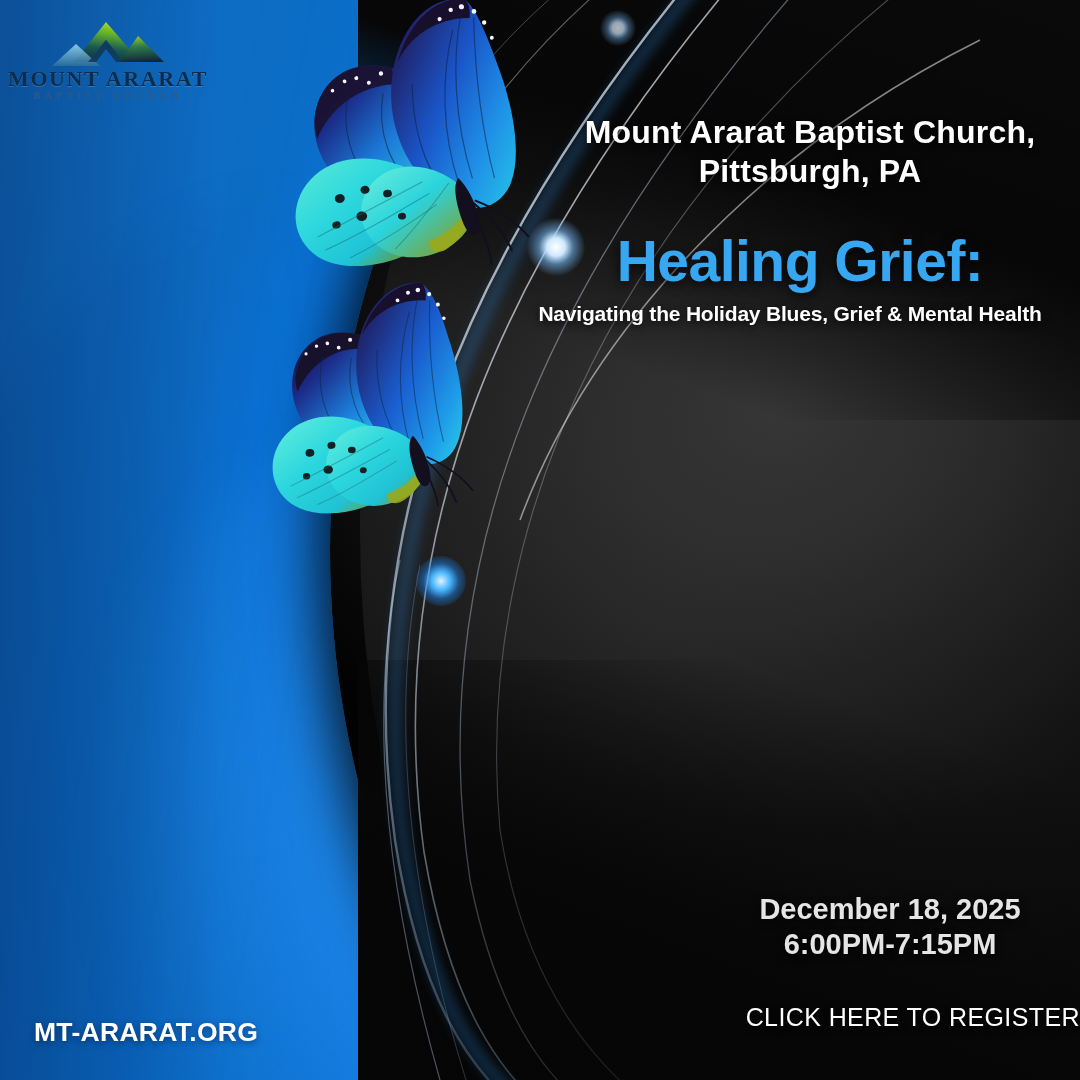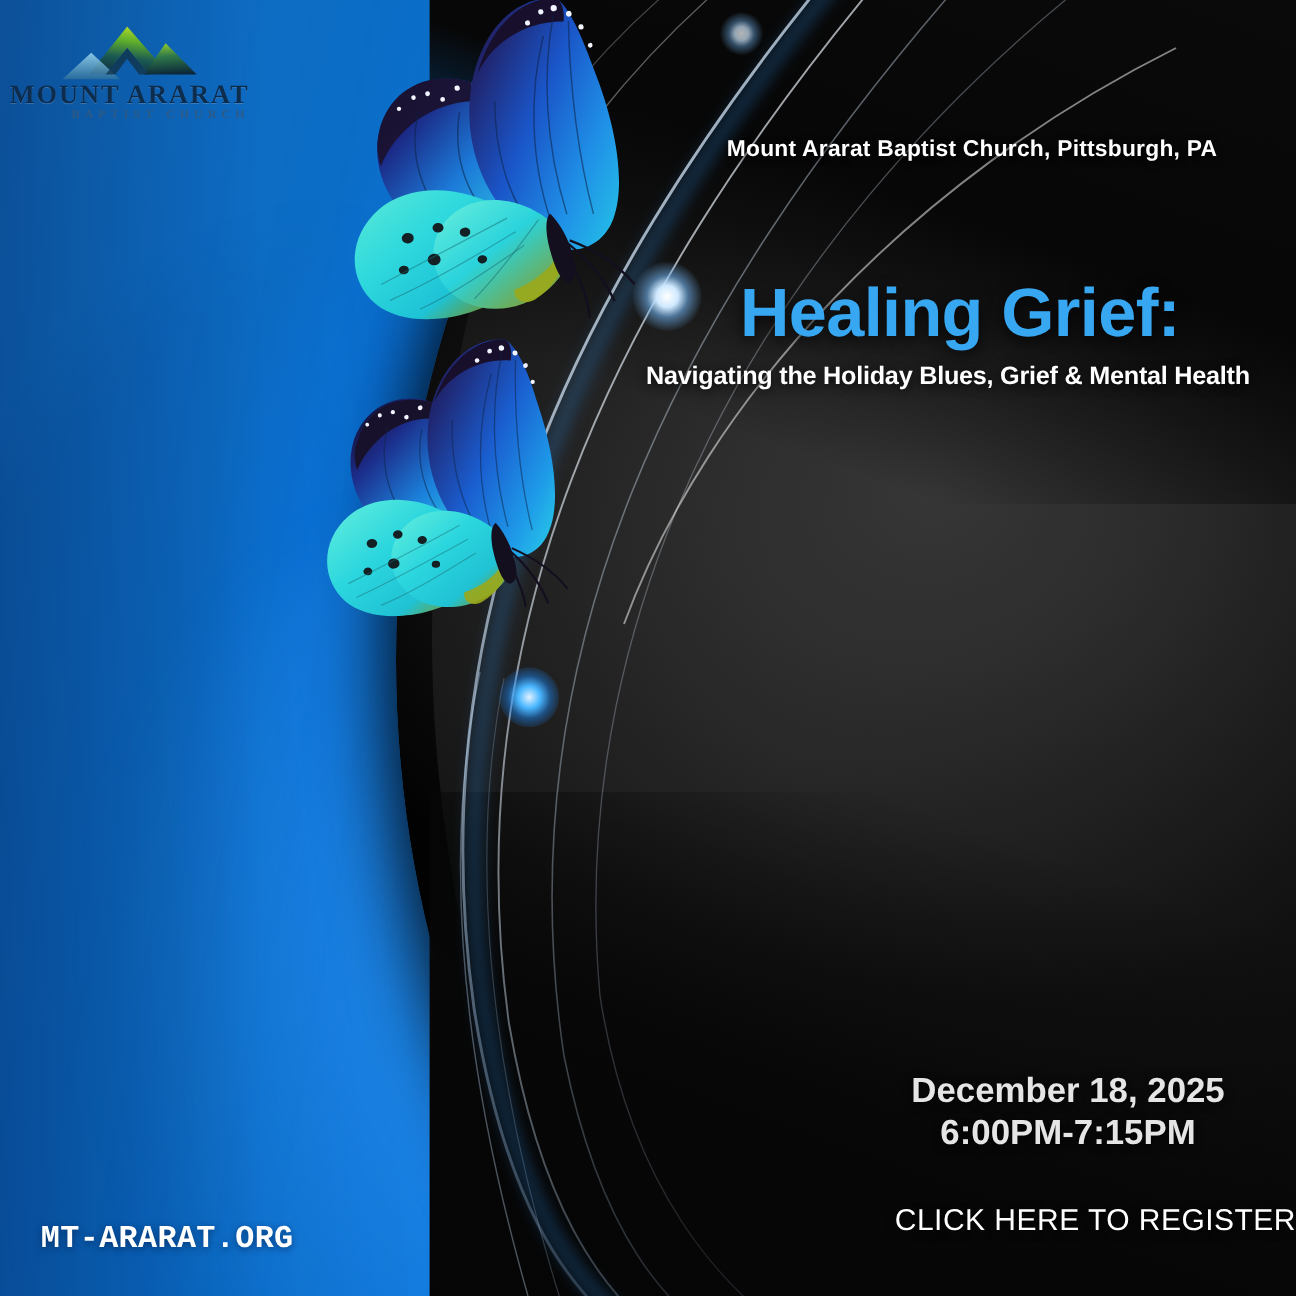"BAPTIST CHURCH" .logo-sub { text-align: right -> center }
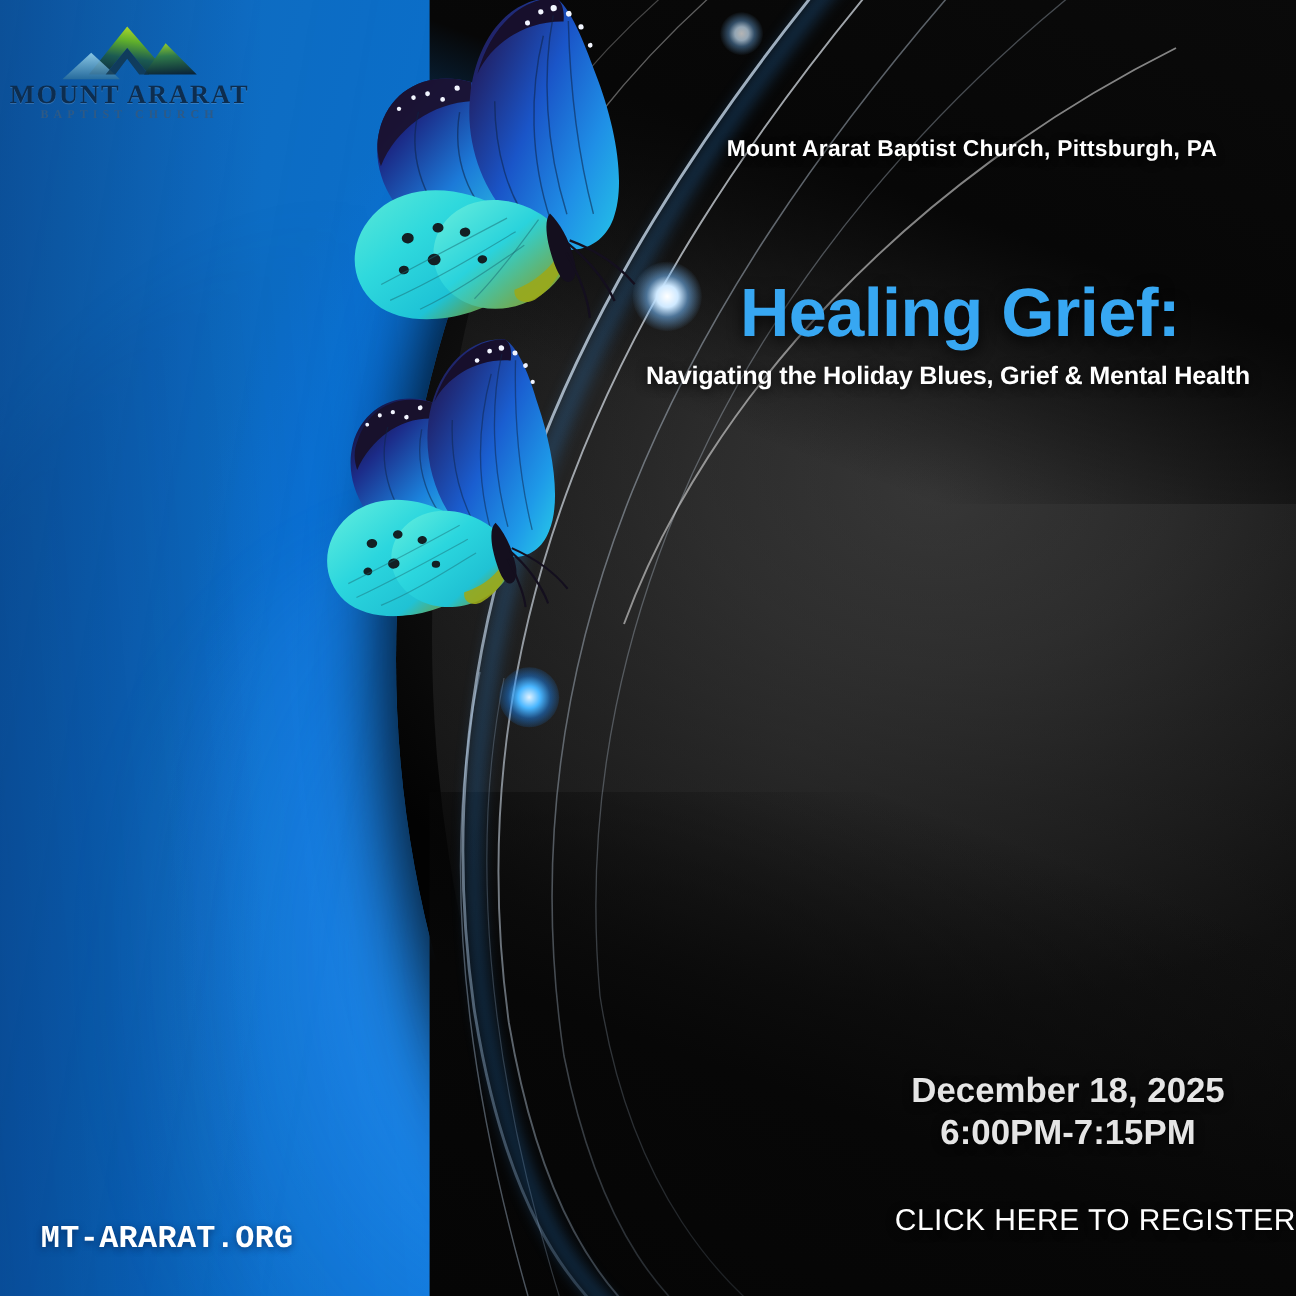"Mount Ararat Baptist Church, Pittsburgh," .church { font-size: 19px -> 32px }
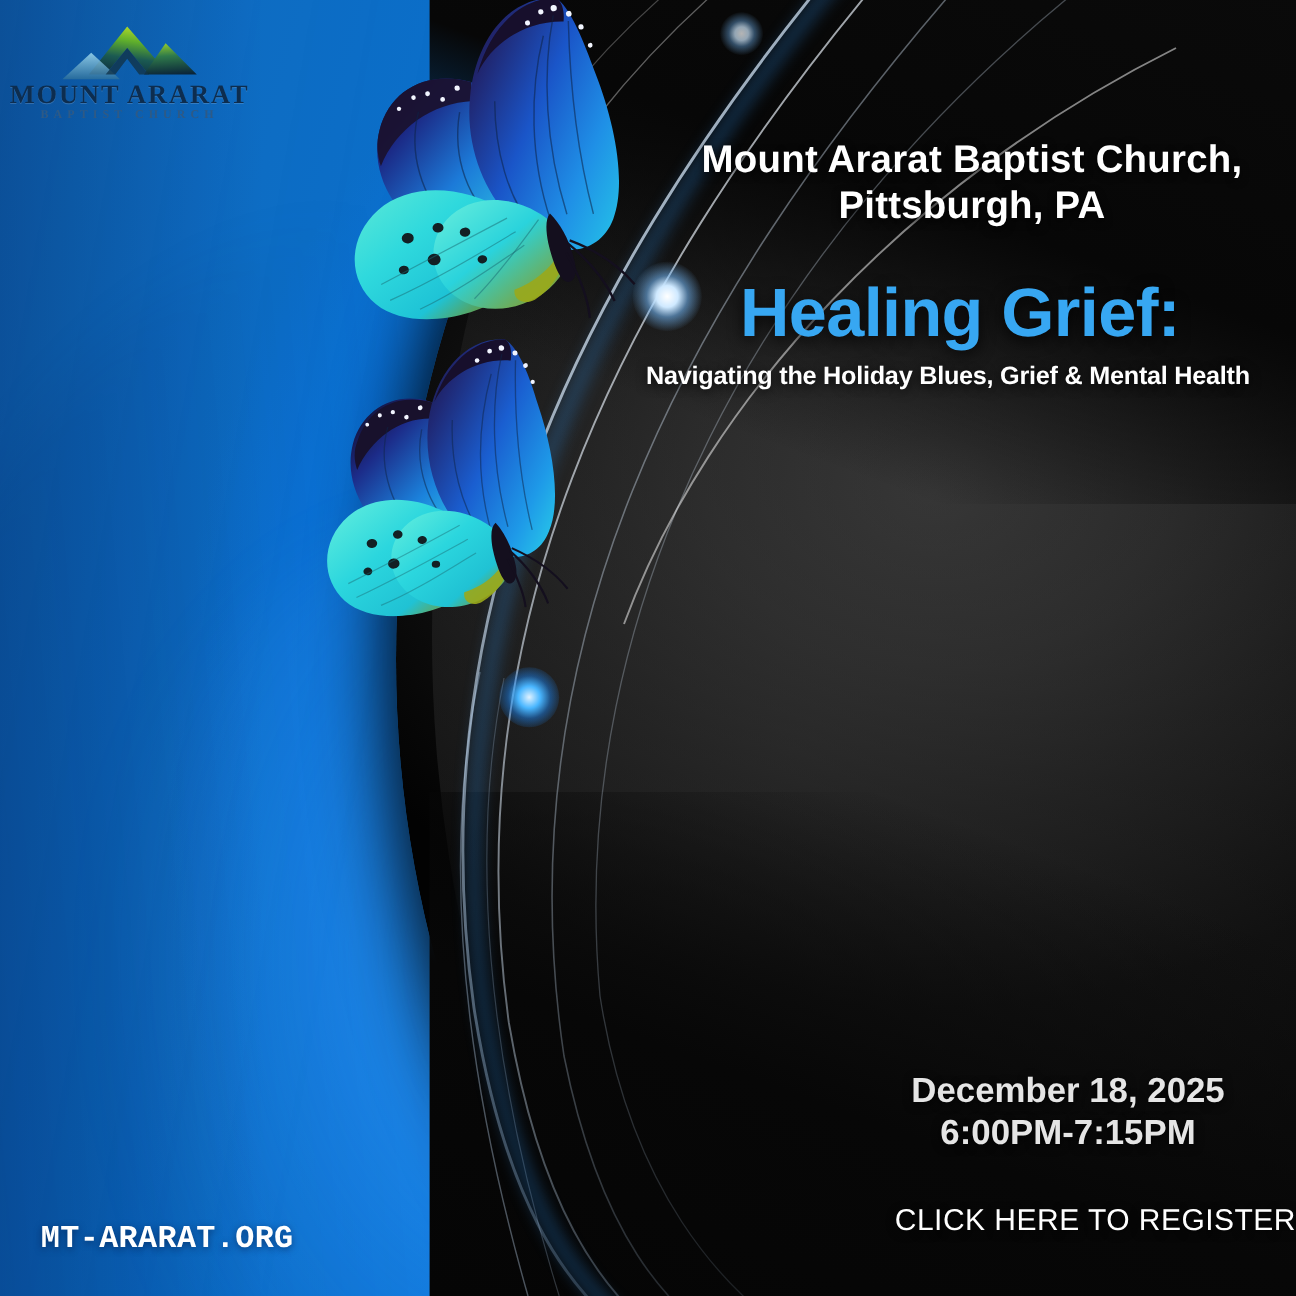"MT-ARARAT.ORG" .url { font-family: Liberation Mono, monospace -> none }
